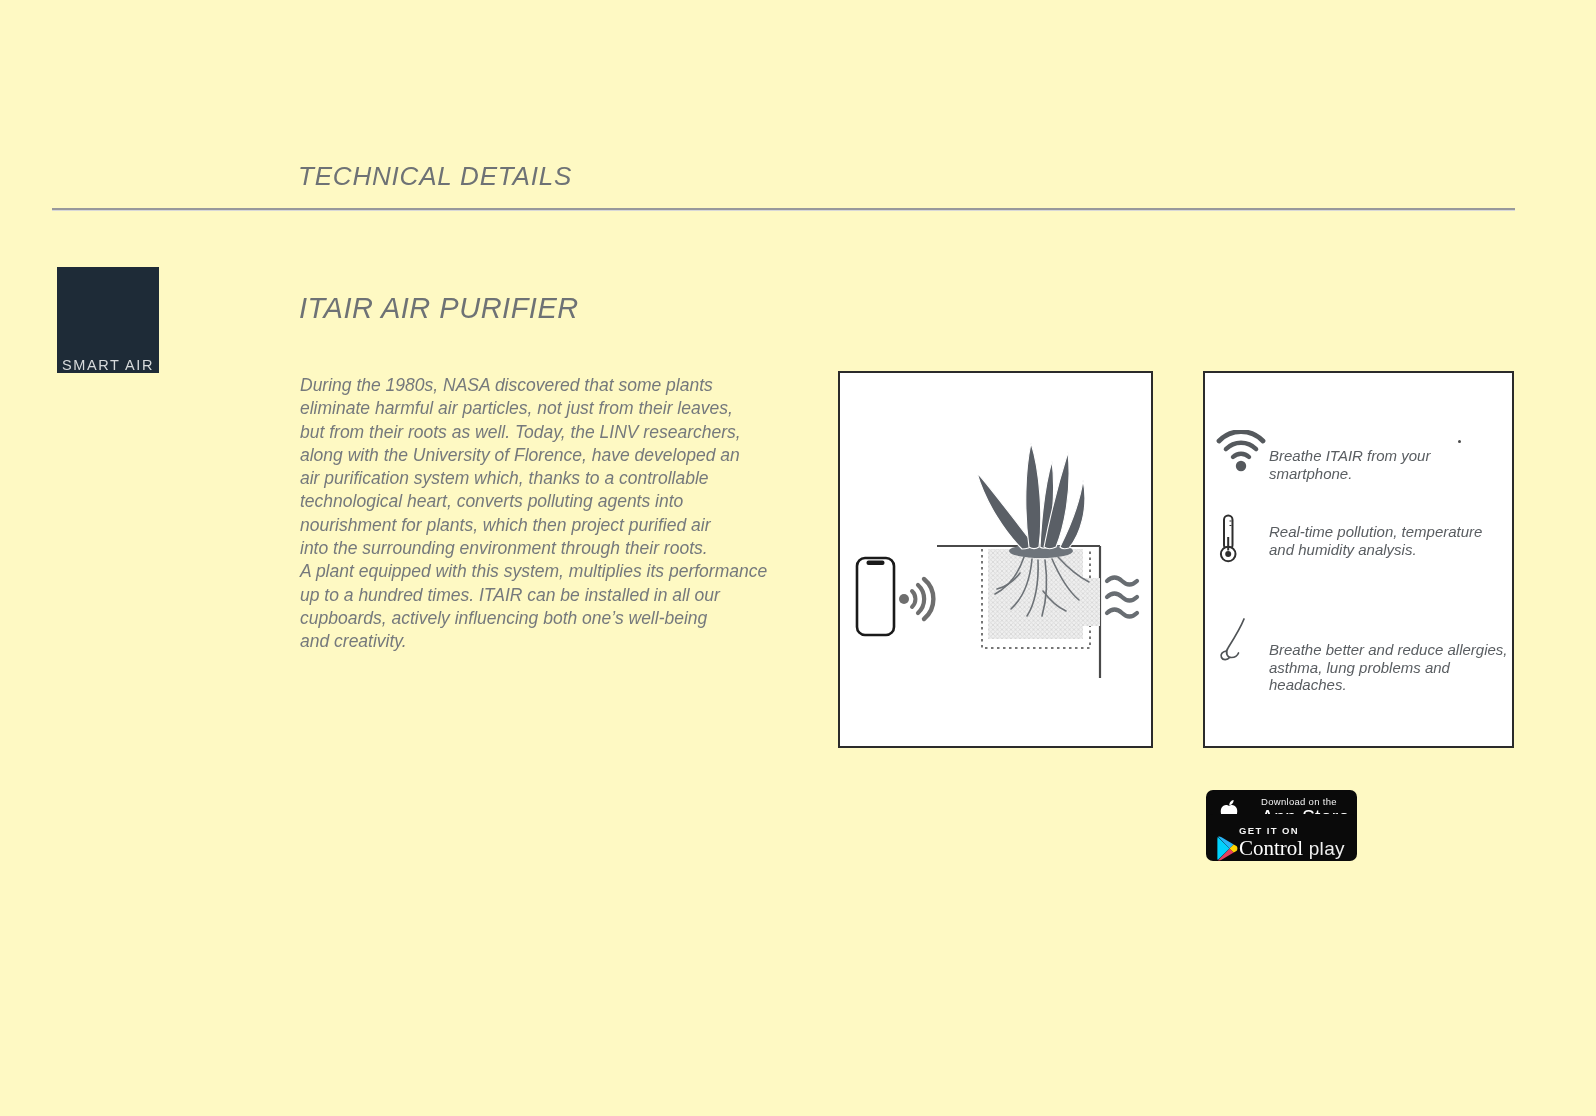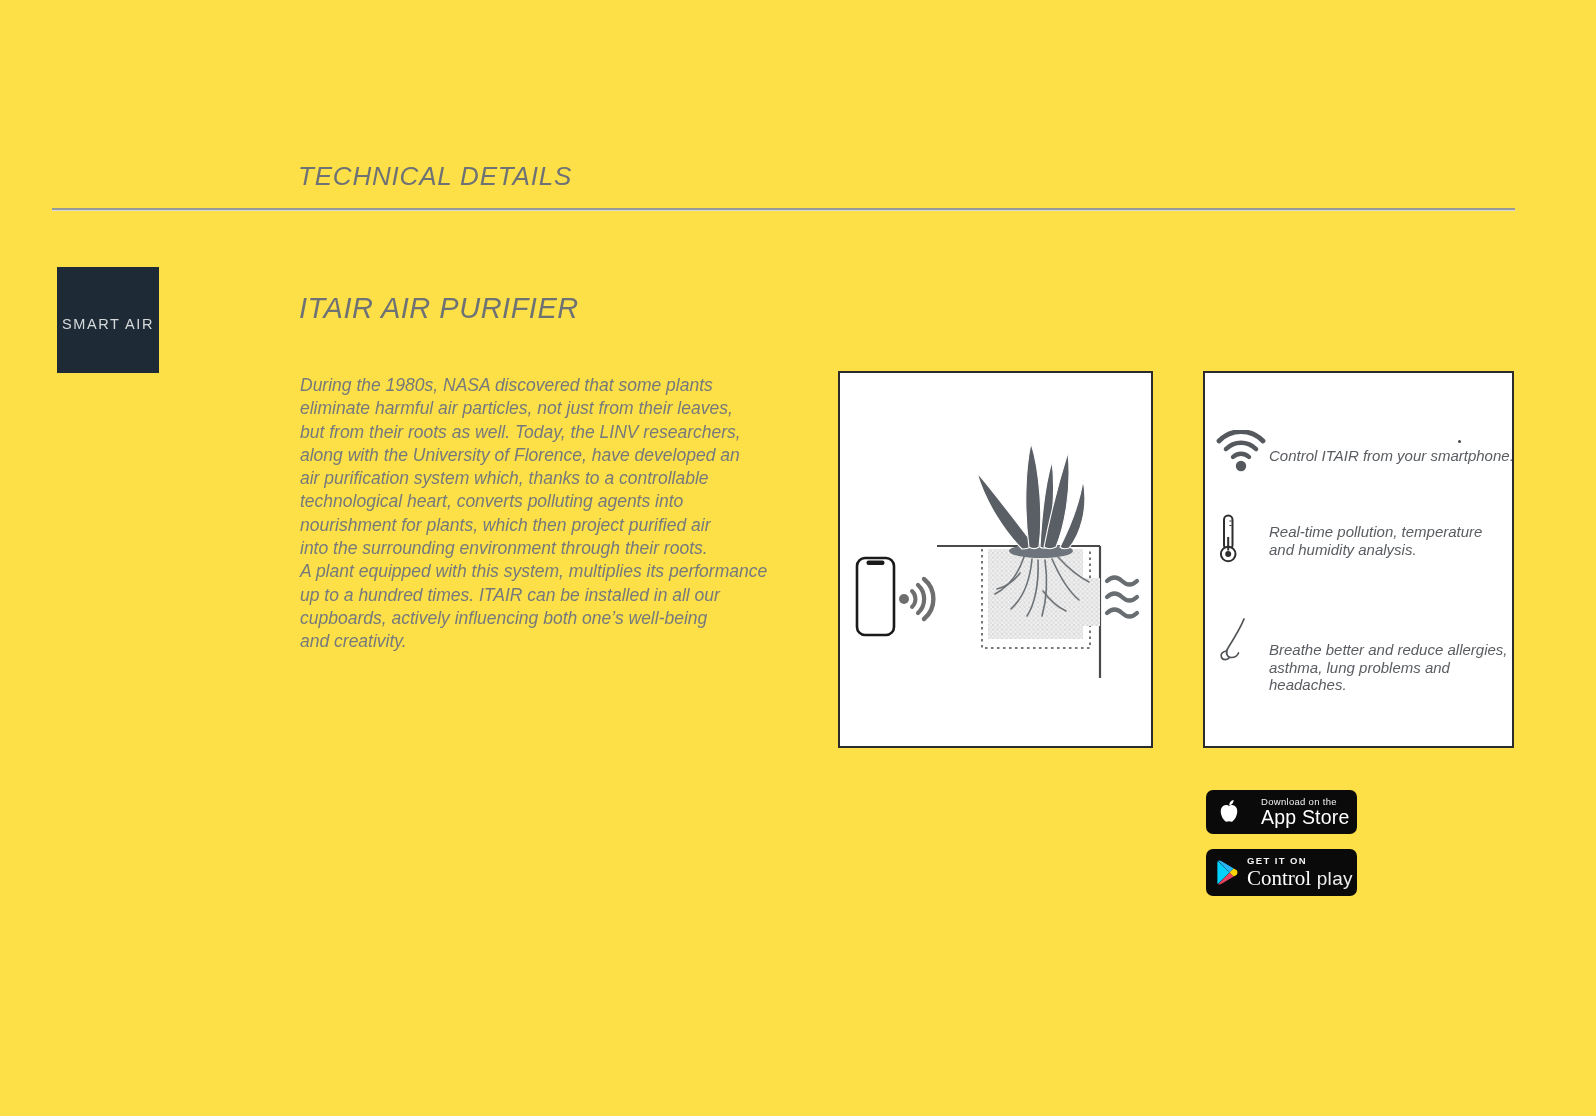"TECHNICAL DETAILS" .page { background: #fde047 -> #fef9c3 }
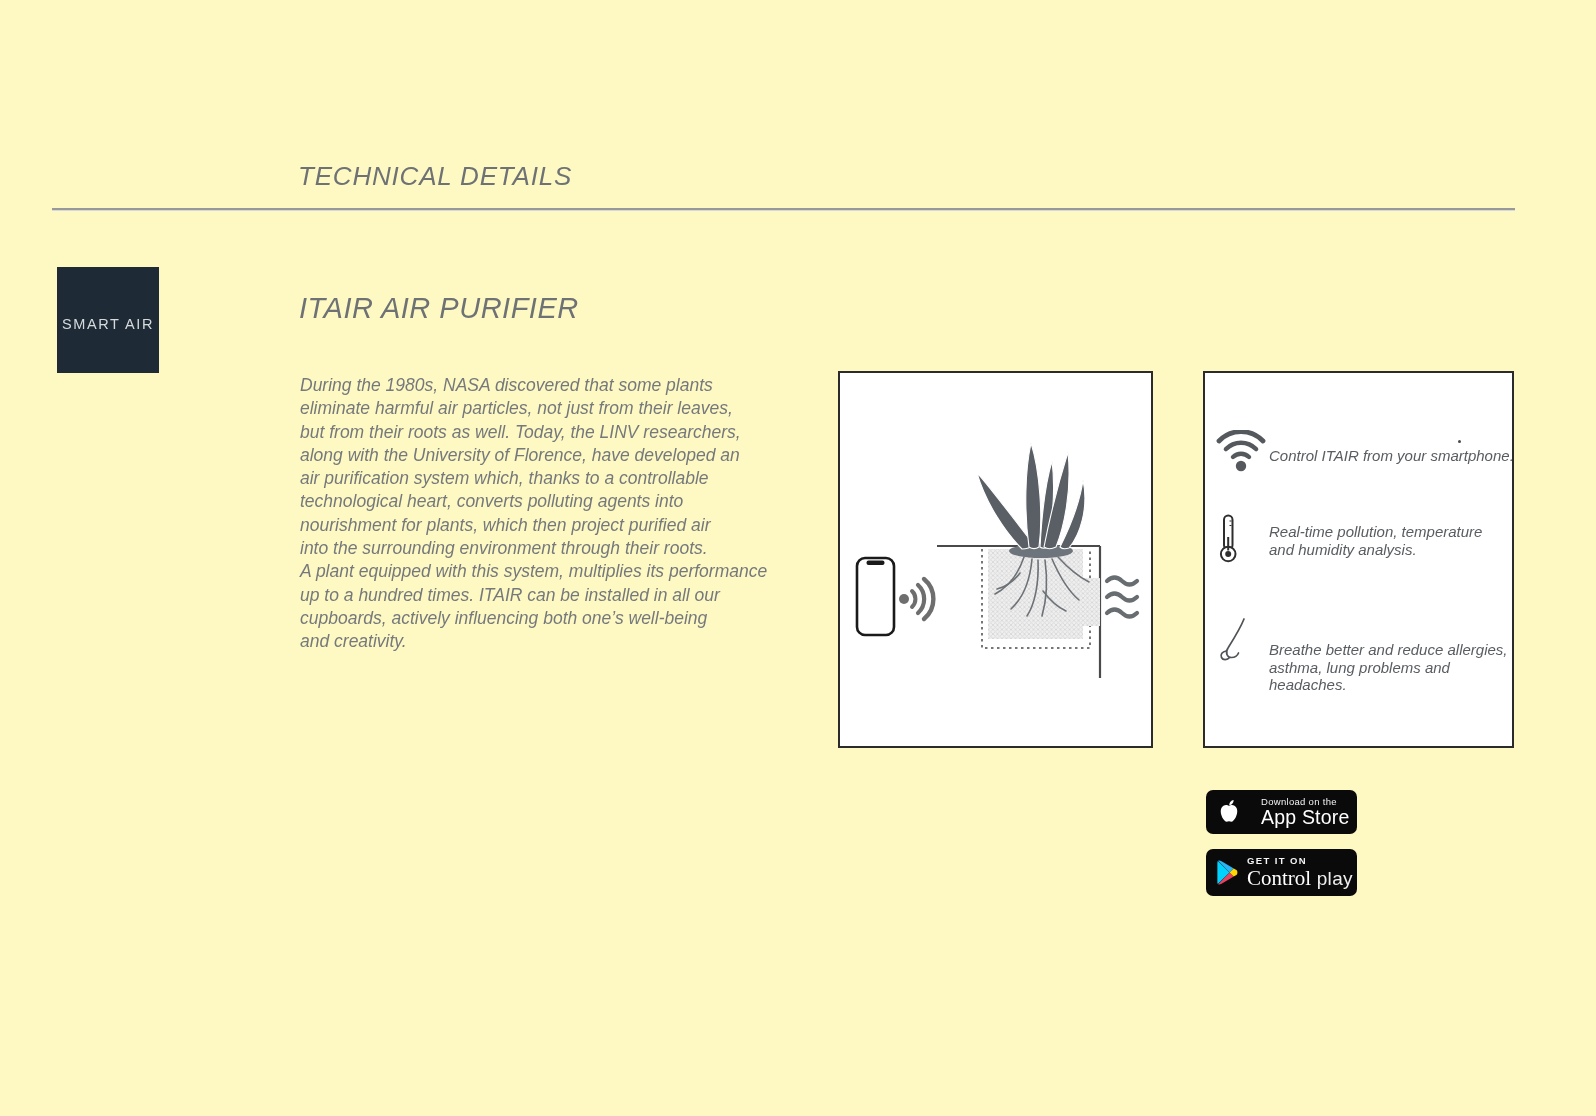"SMART AIR" .brand-box { align-items: center -> flex-end }
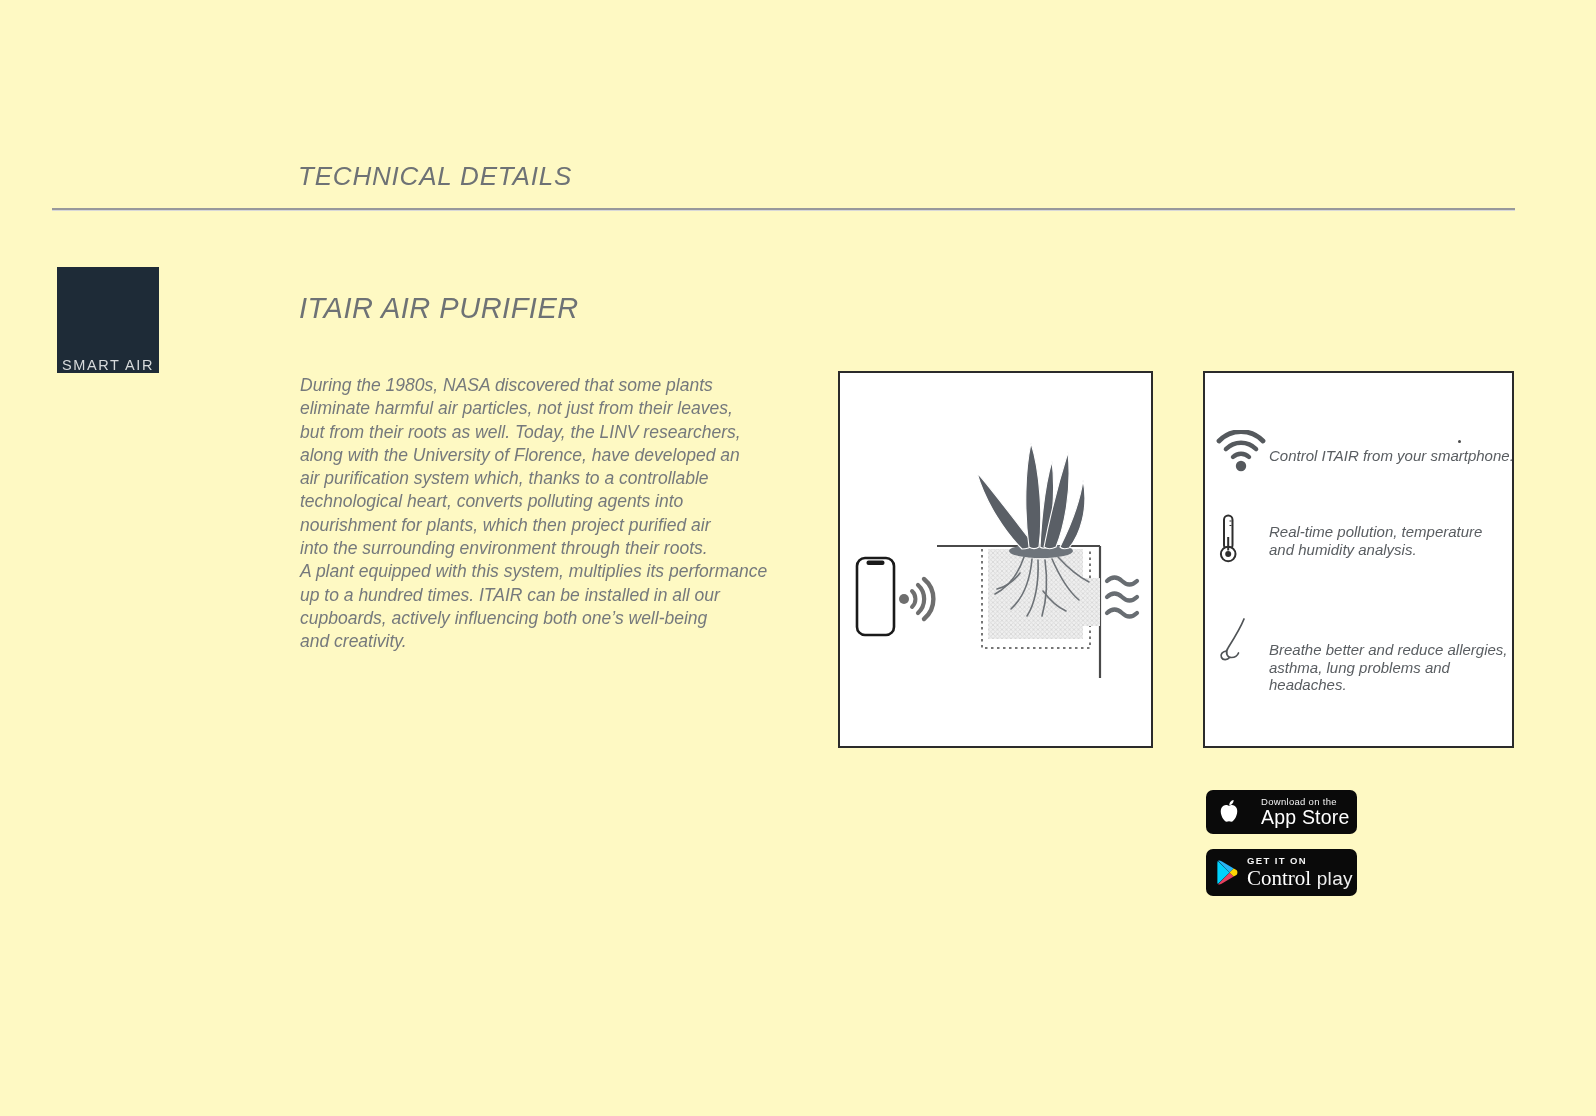"Control ITAIR from your smartphone." div.feature-text { text: Control -> Breathe }
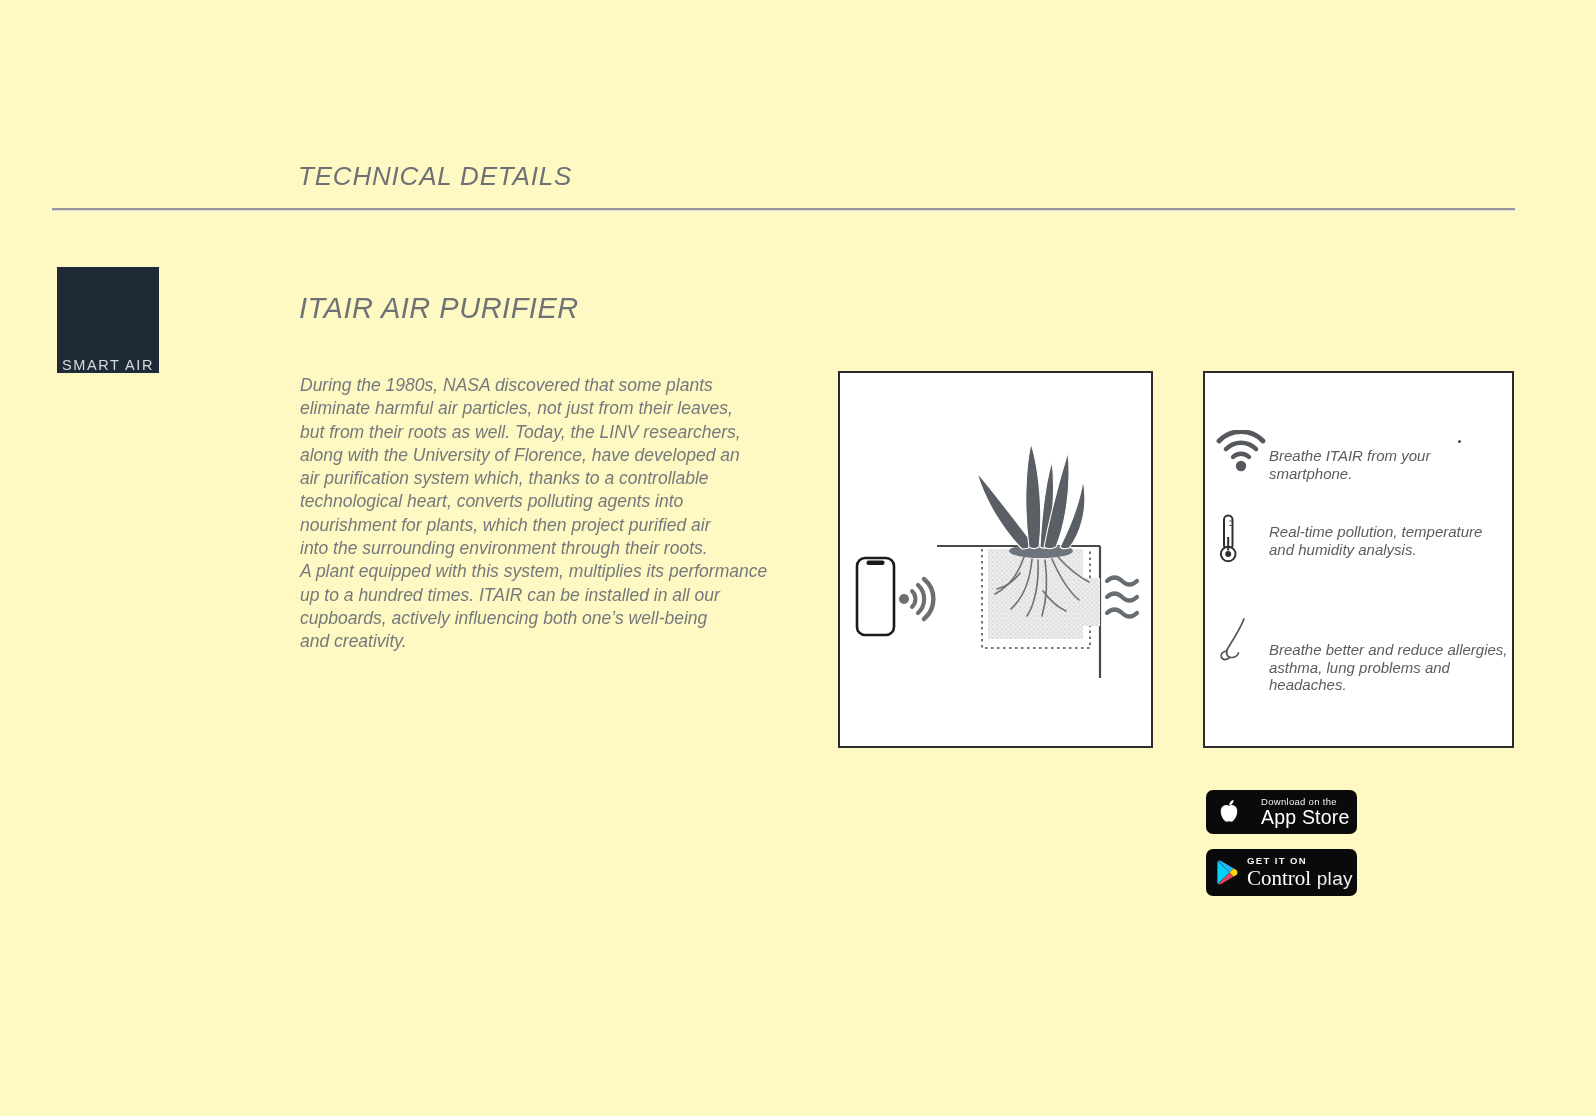"GET IT ON" .badge-gplay { align-items: none -> flex-end; gap: 8px -> 0; top: 849px -> 814px }
